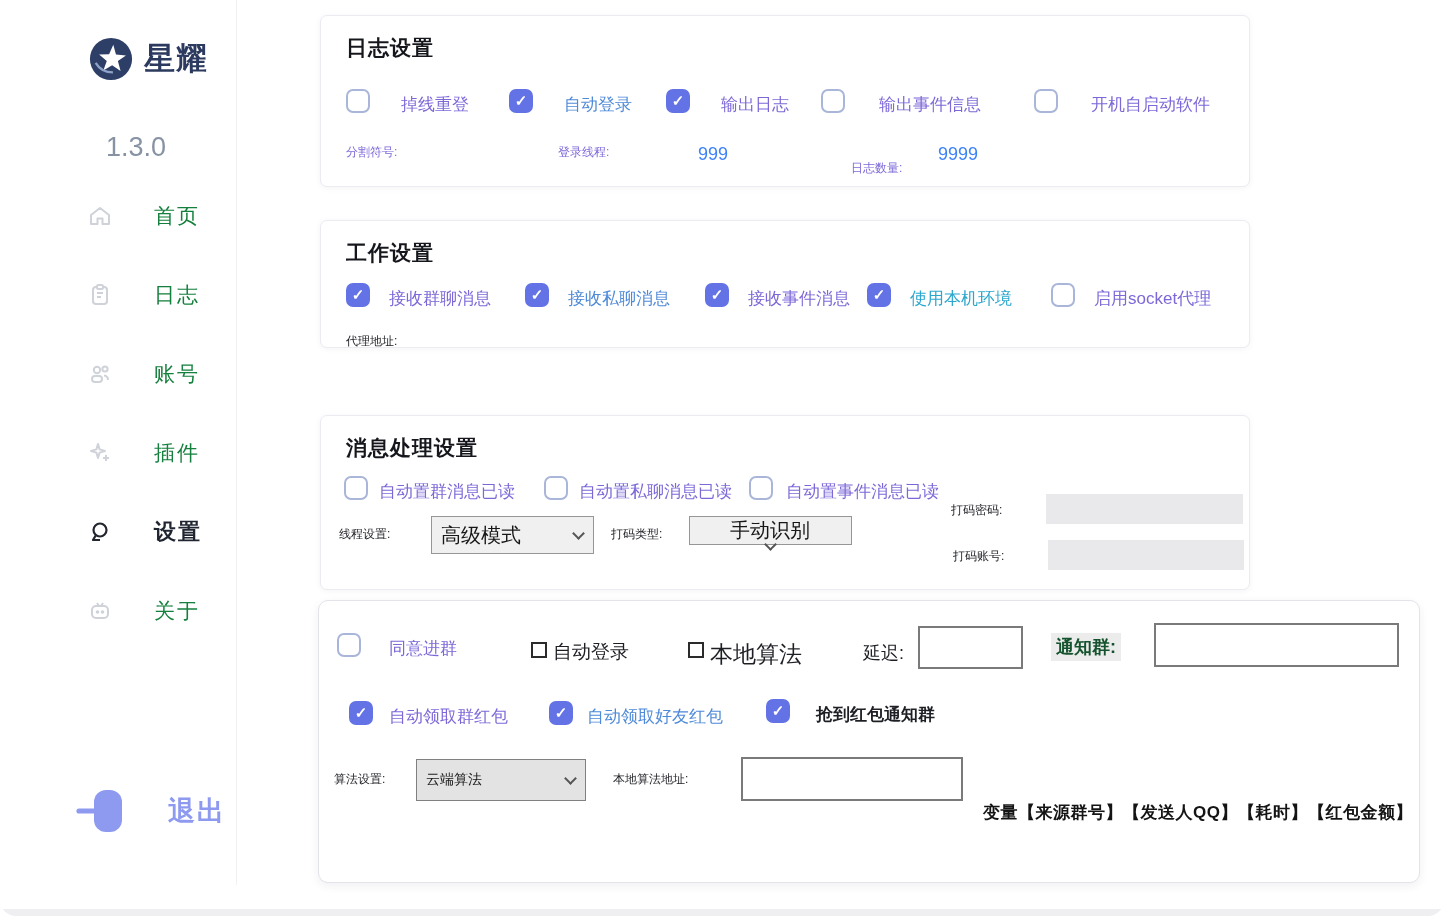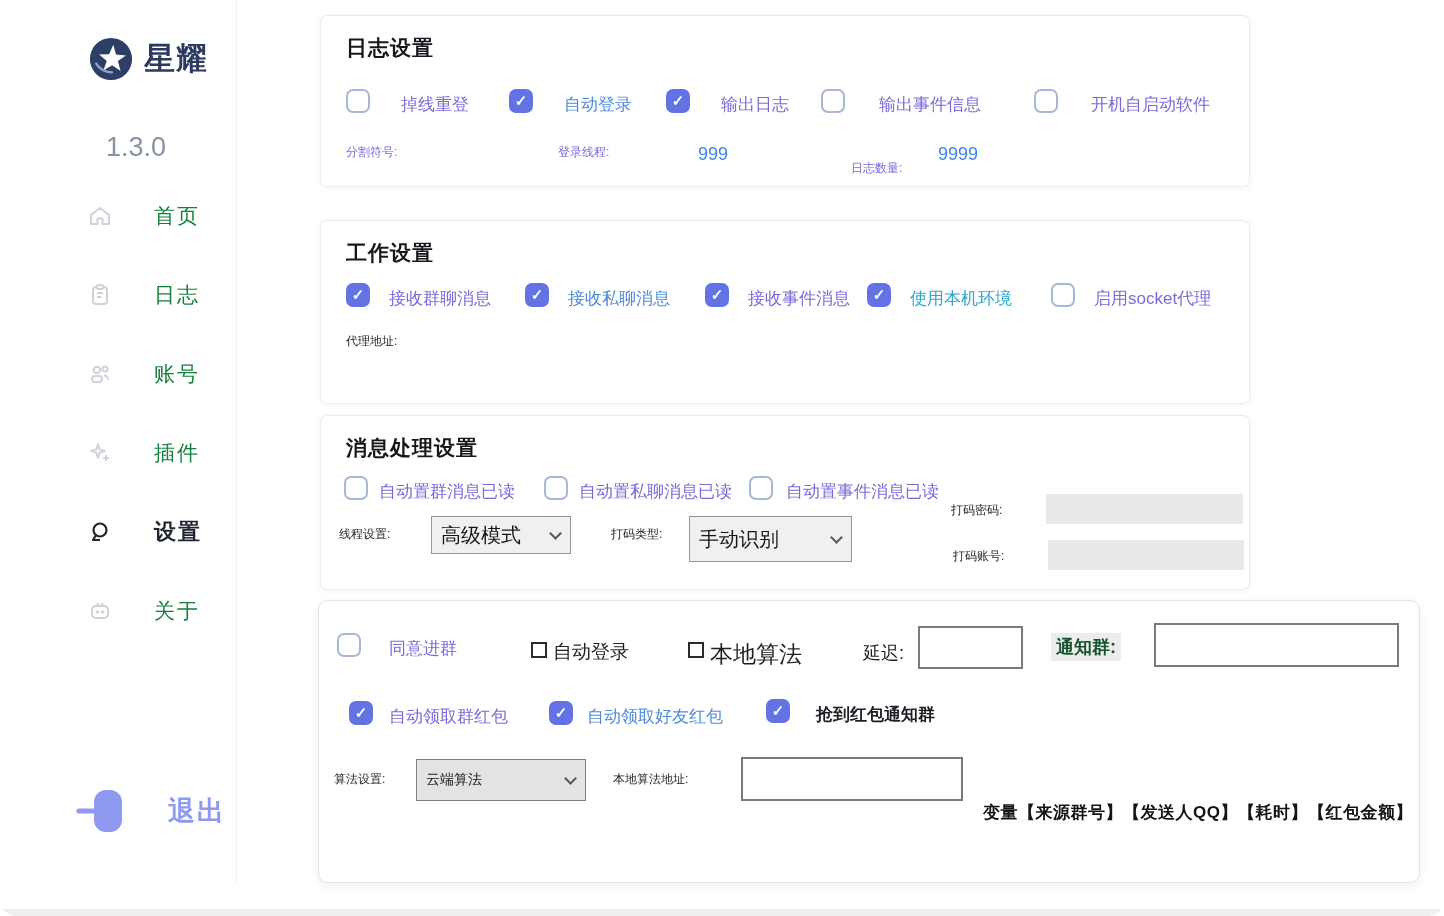"工作设置" #card-work { height: 184px -> 128px }
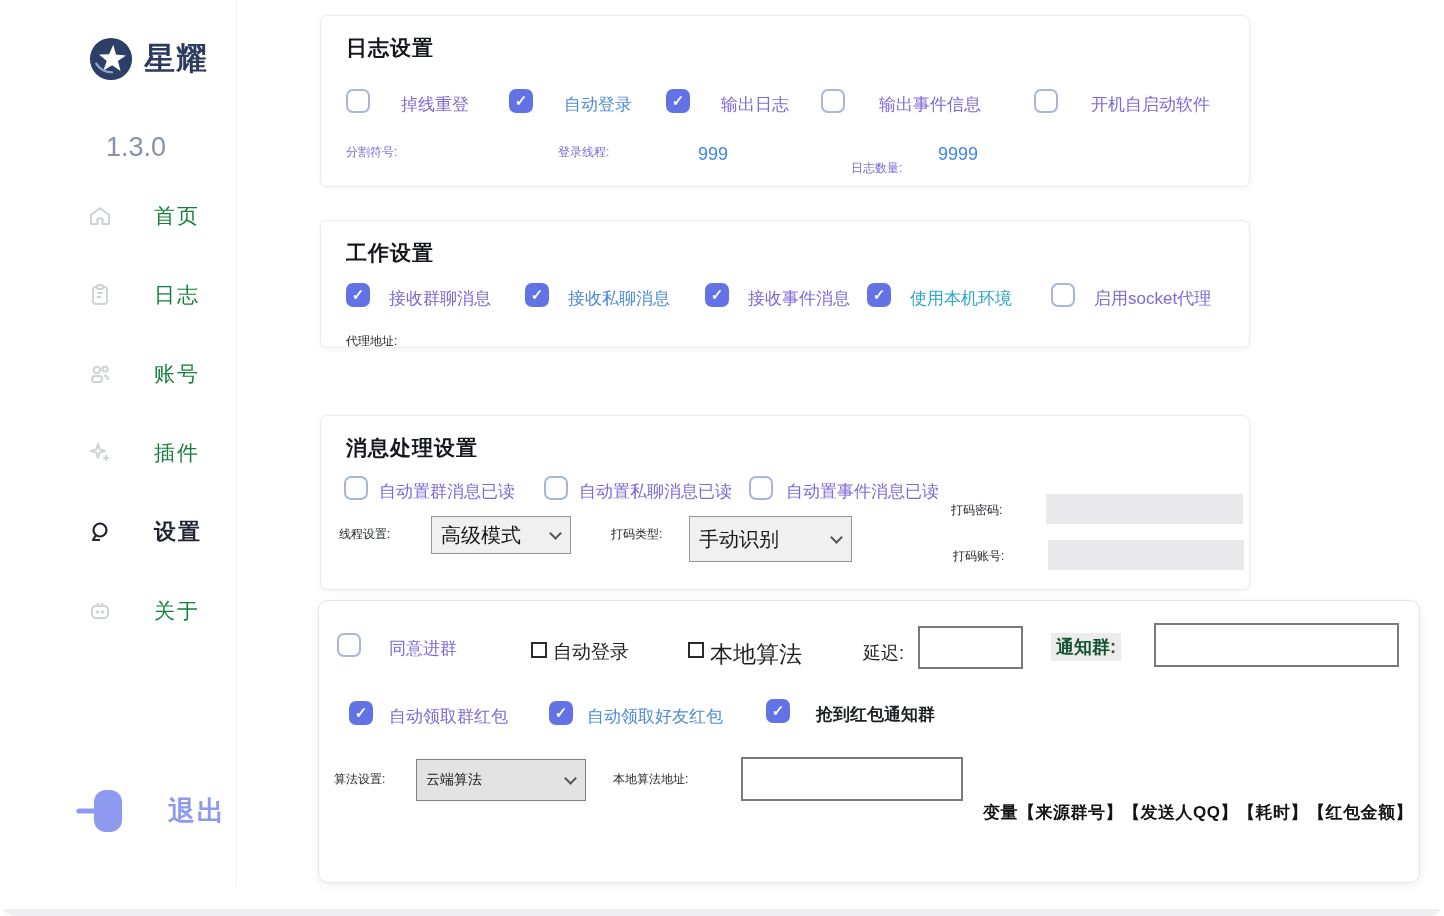"高级模式" div.select { width: 140px -> 163px }
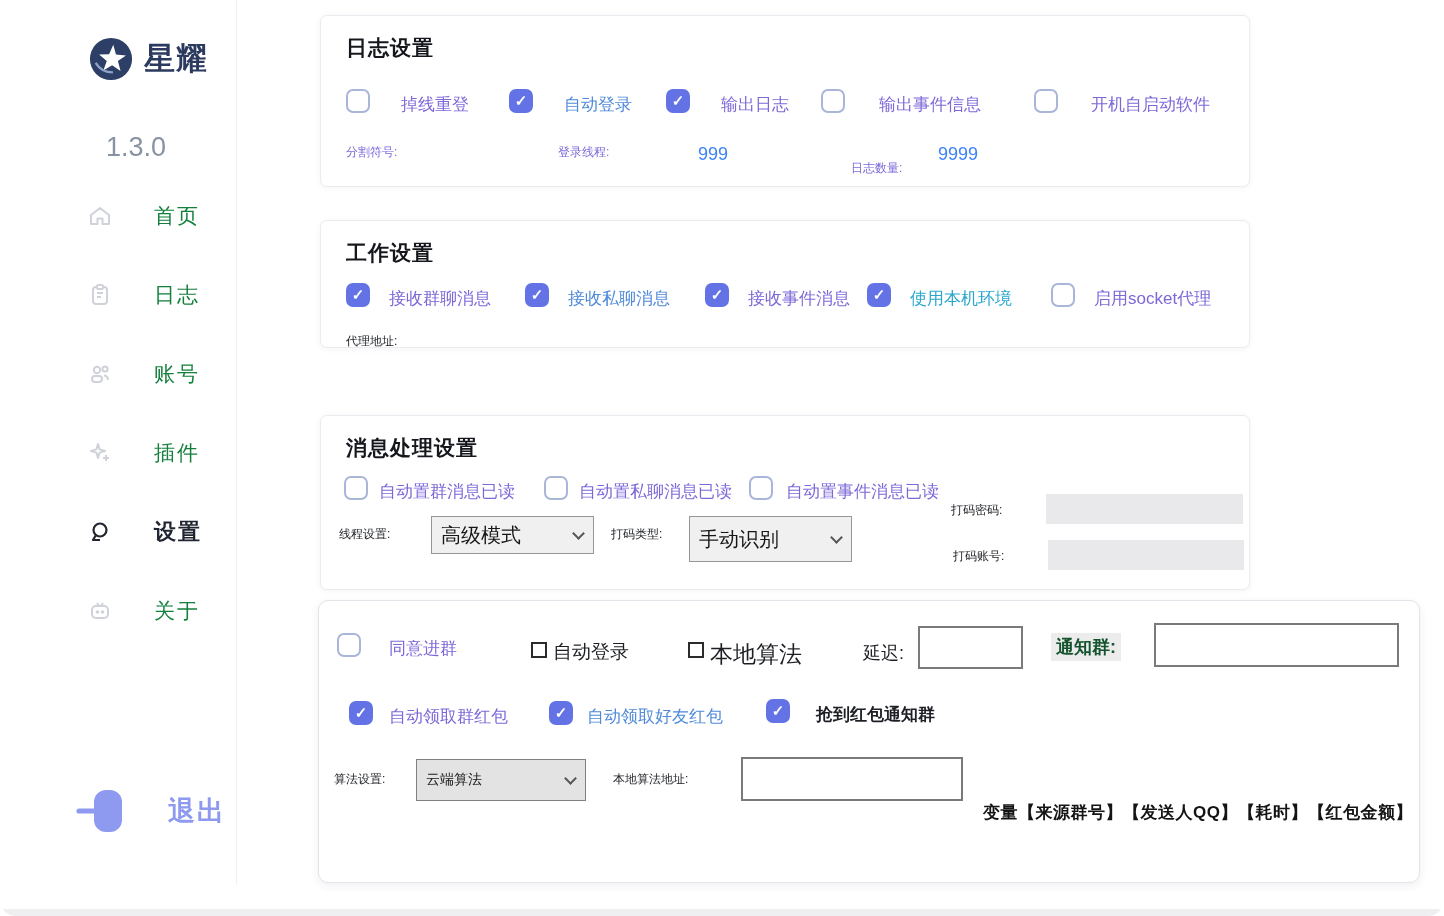"手动识别" div.select { flex-direction: none -> column; height: 46px -> 29px }
